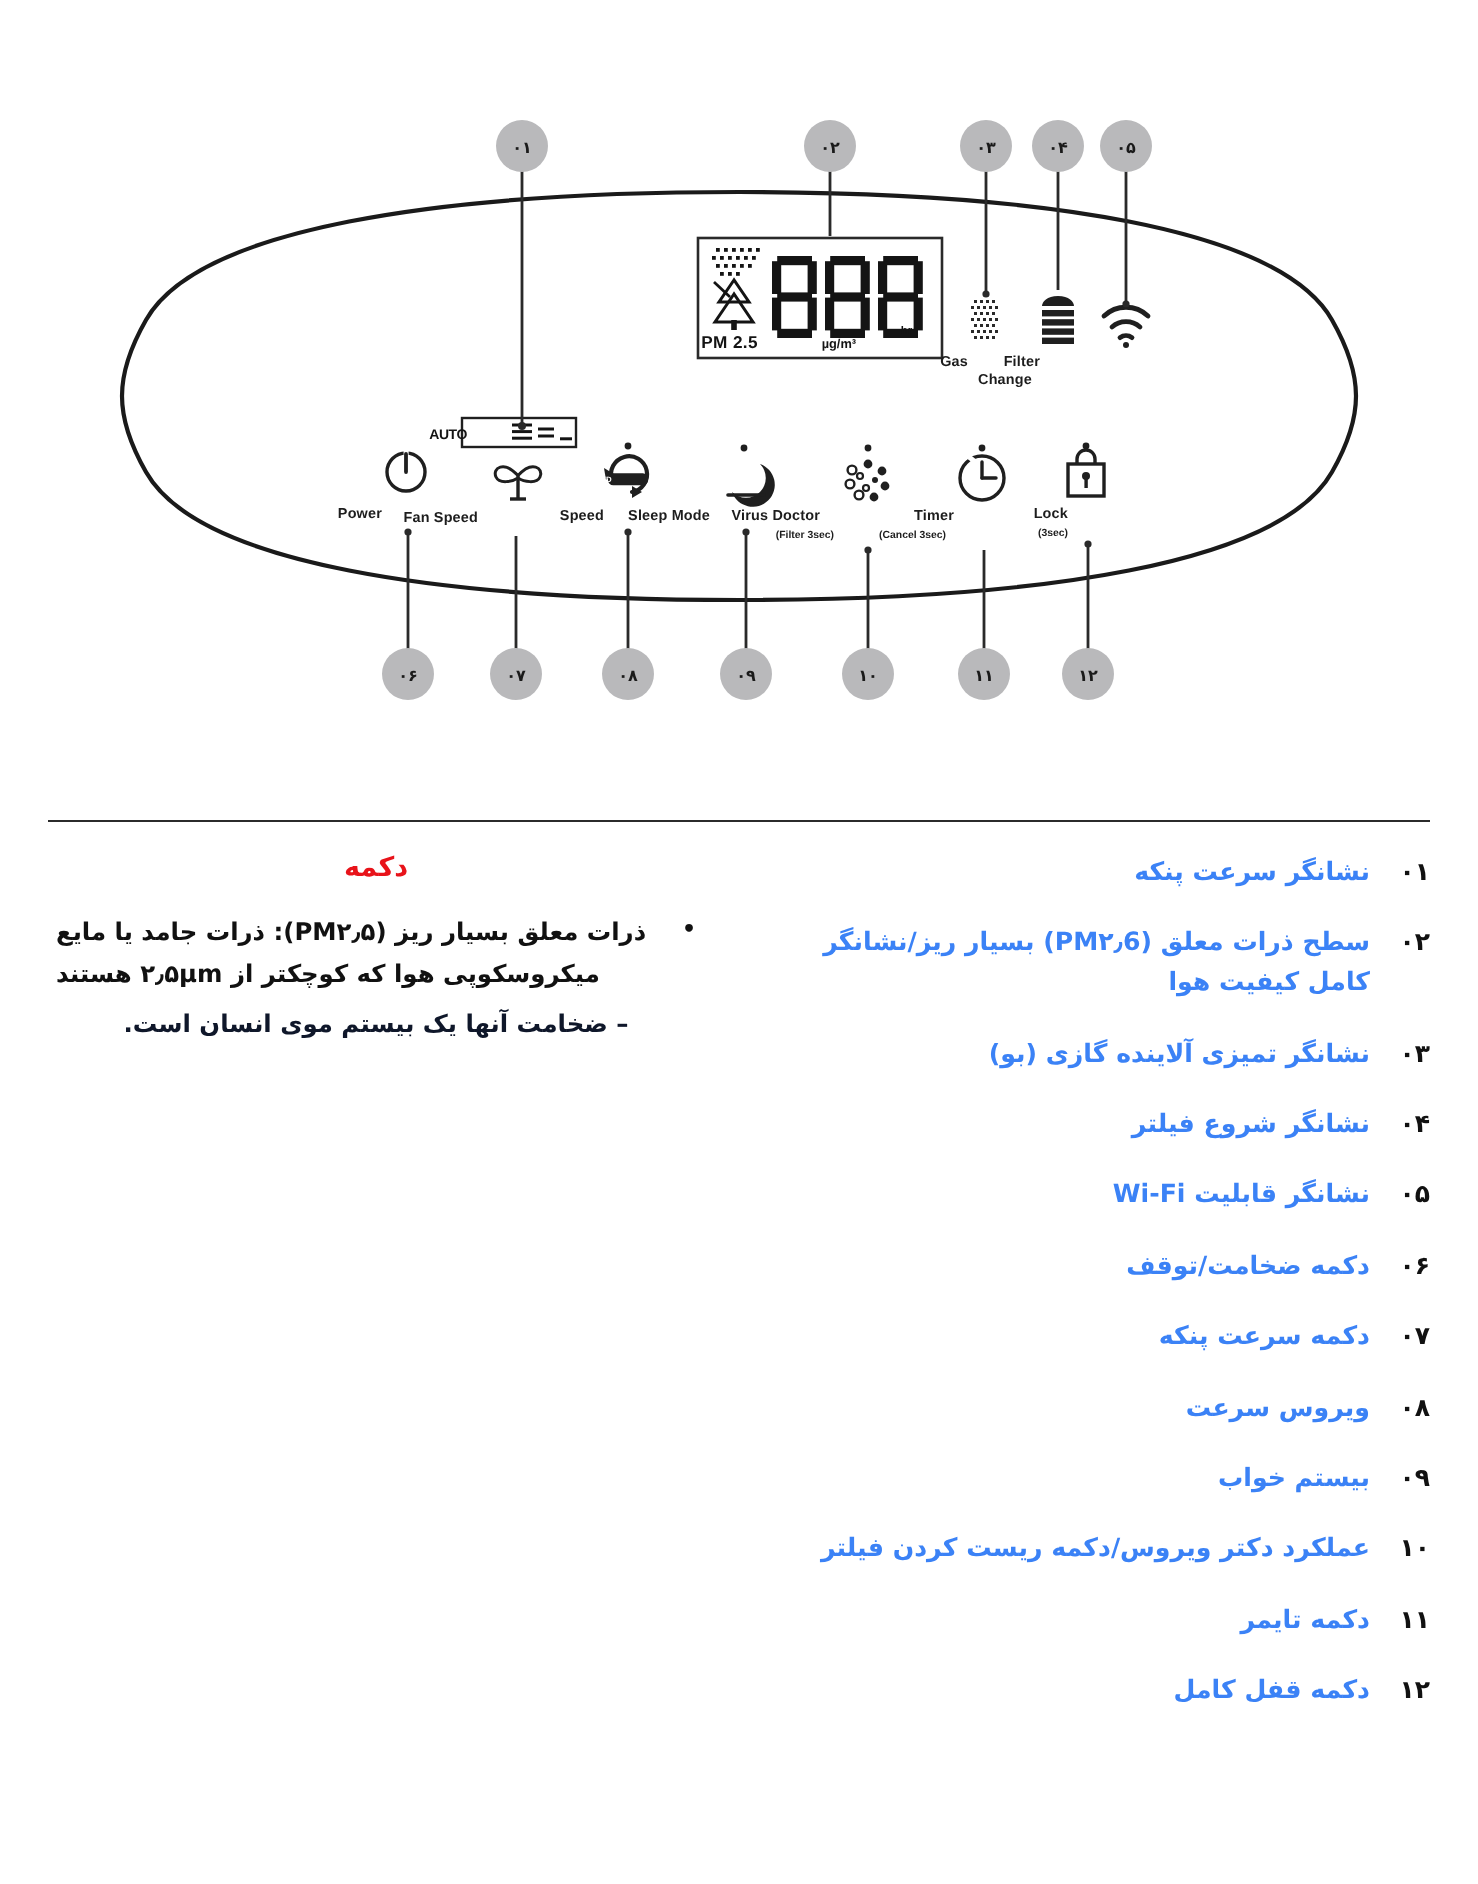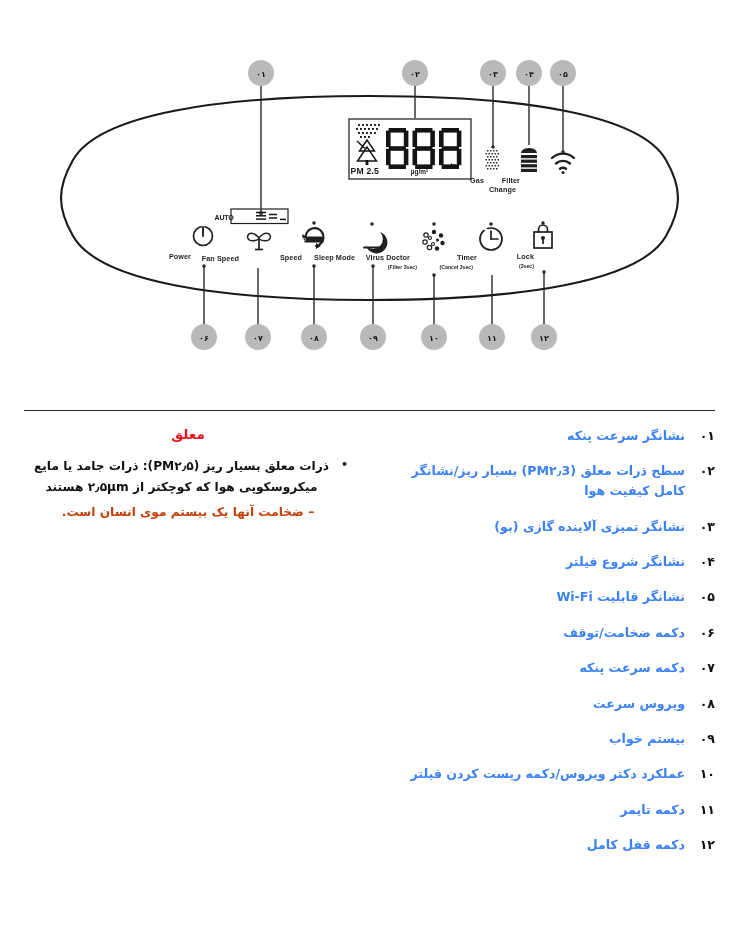"معلق" div.note-title { text: معلق -> دکمه }
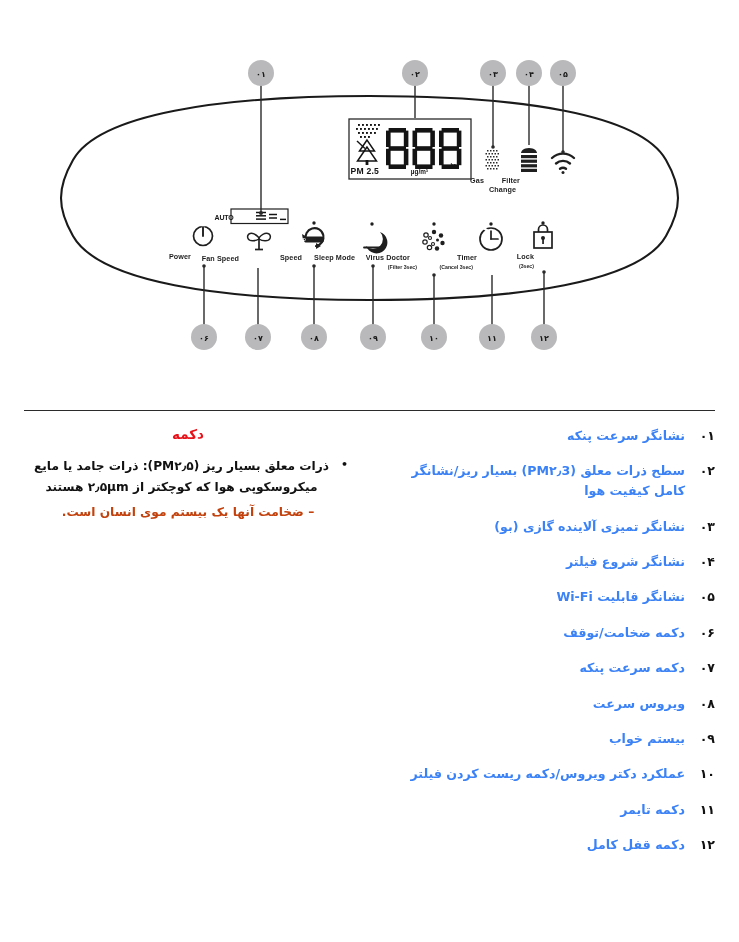"ذرات معلق بسیار ریز (PM۲٫۵):" .note-body { text-align: center -> left }
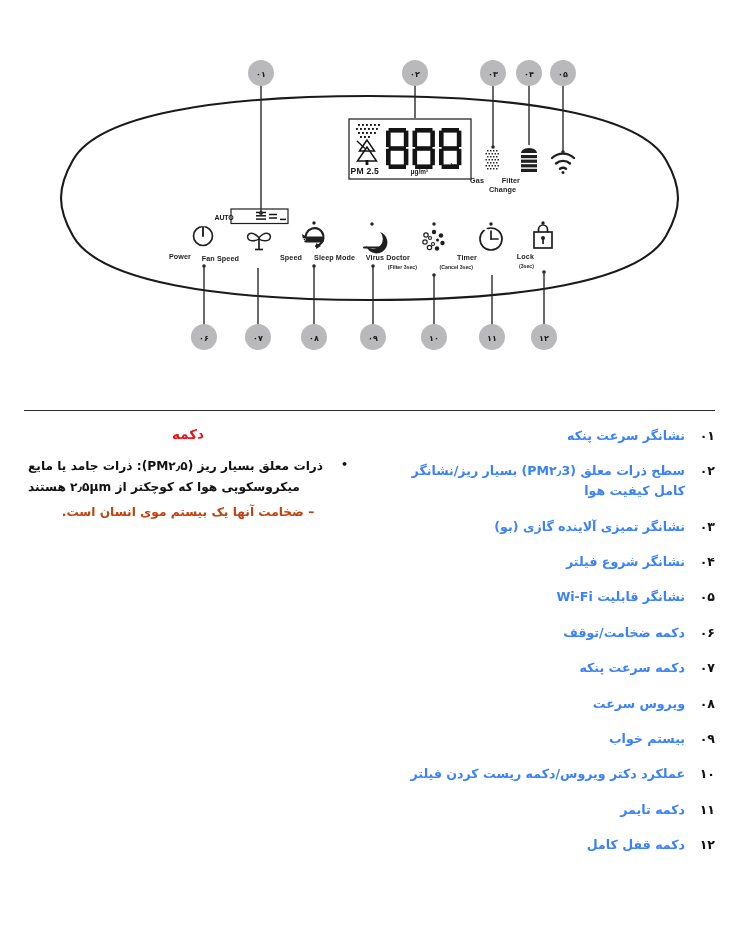"سطح ذرات معلق (PM۲٫3) بسیار" div.list-txt { text: 3 -> 6 }
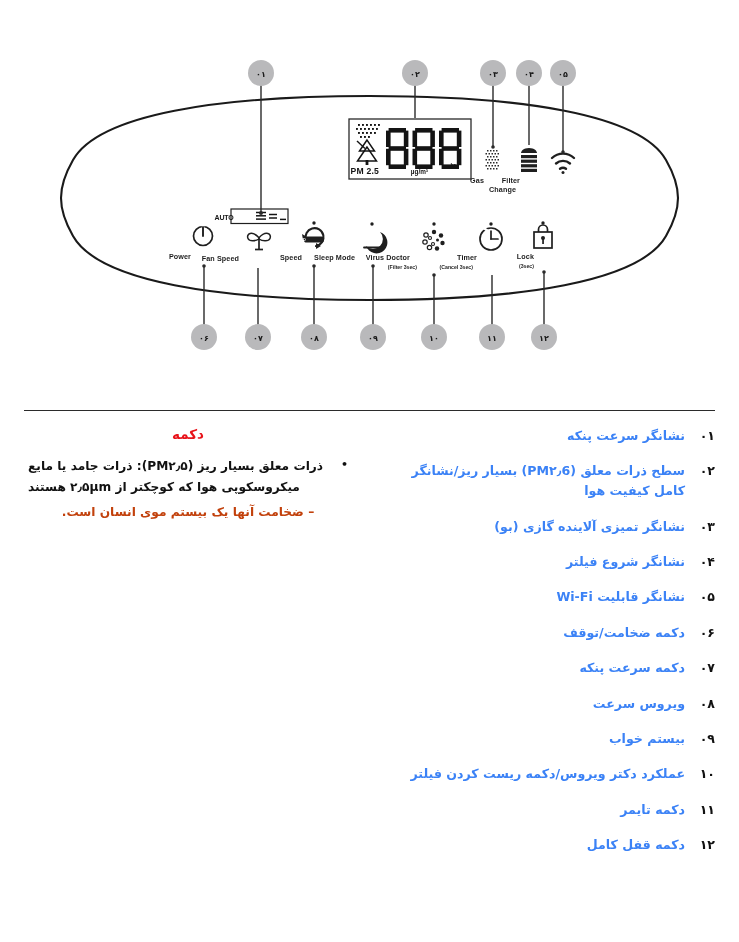"– ضخامت آنها یک بیستم" .note-sub { color: #c2410c -> #0f172a }
